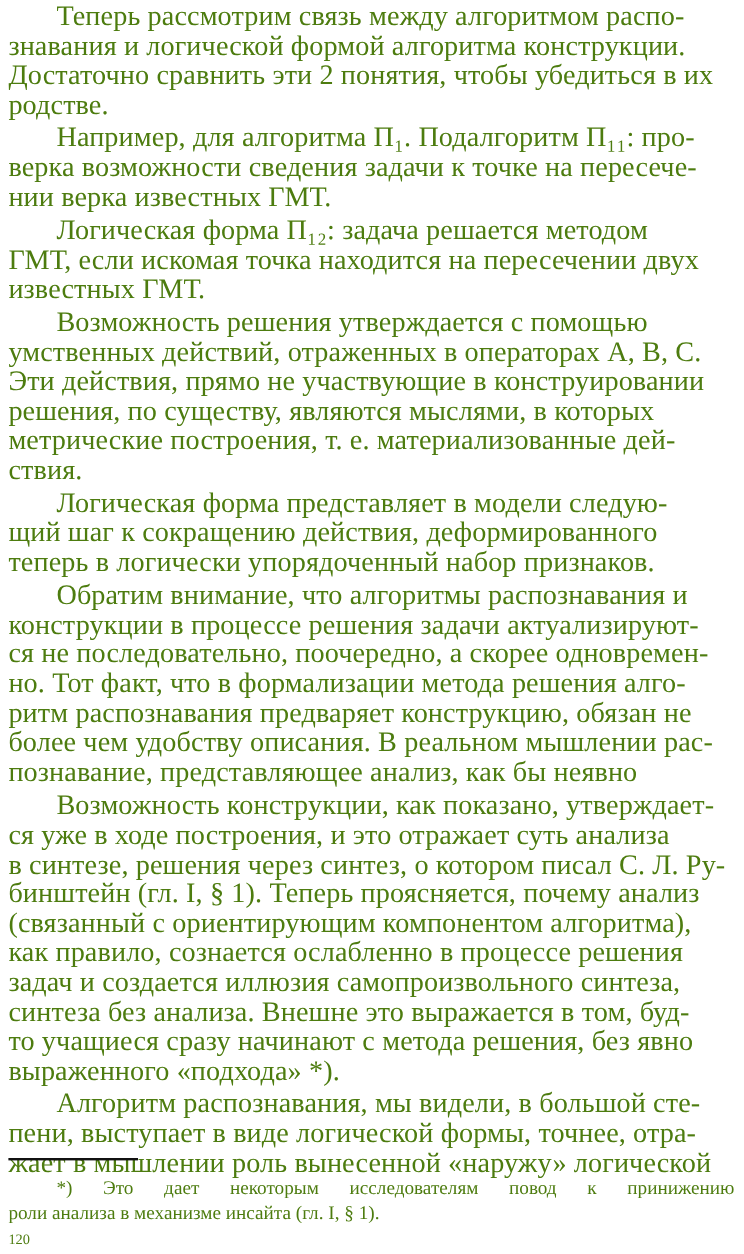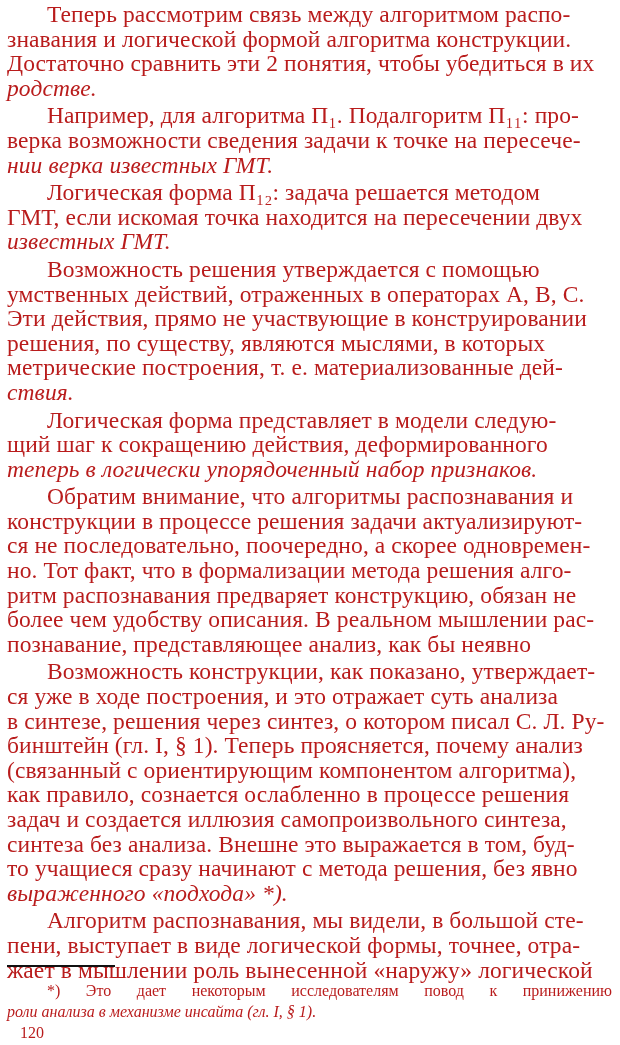"Теперь рассмотрим связь между алгоритмом" .page { color: #b91c1c -> #4d7c0f }
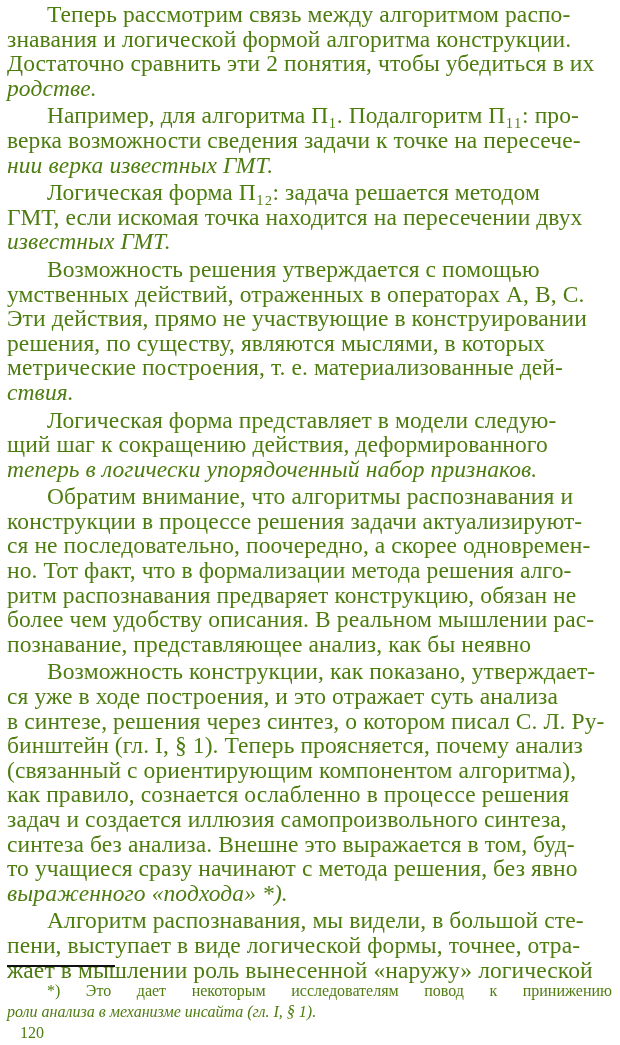"родстве." .line.last { font-style: italic -> none }
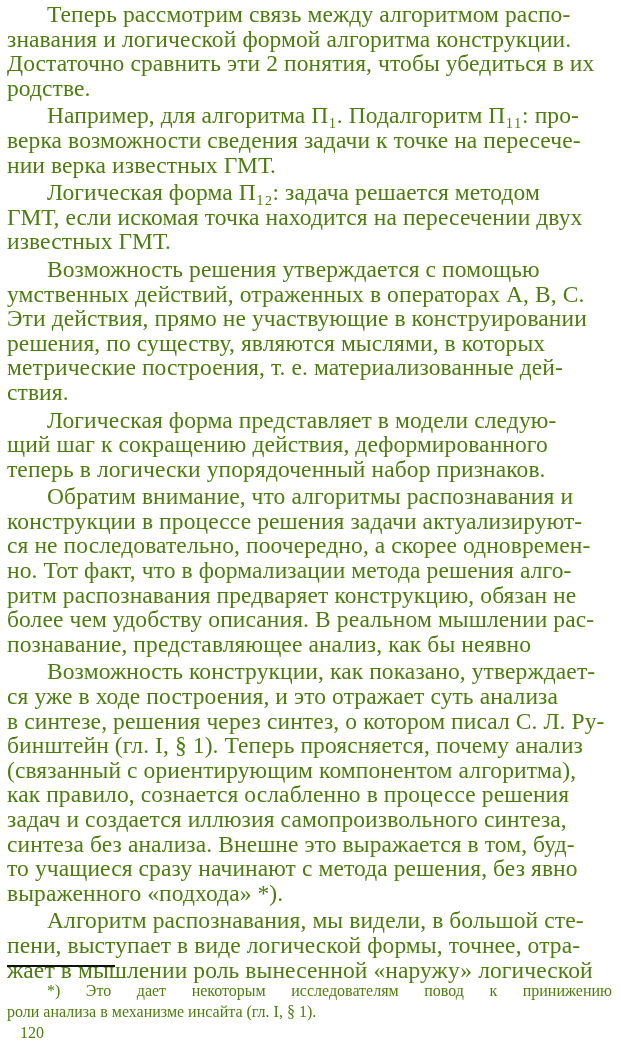"120" .page-number { font-size: 16px -> 12px; left: 20px -> 7px }
